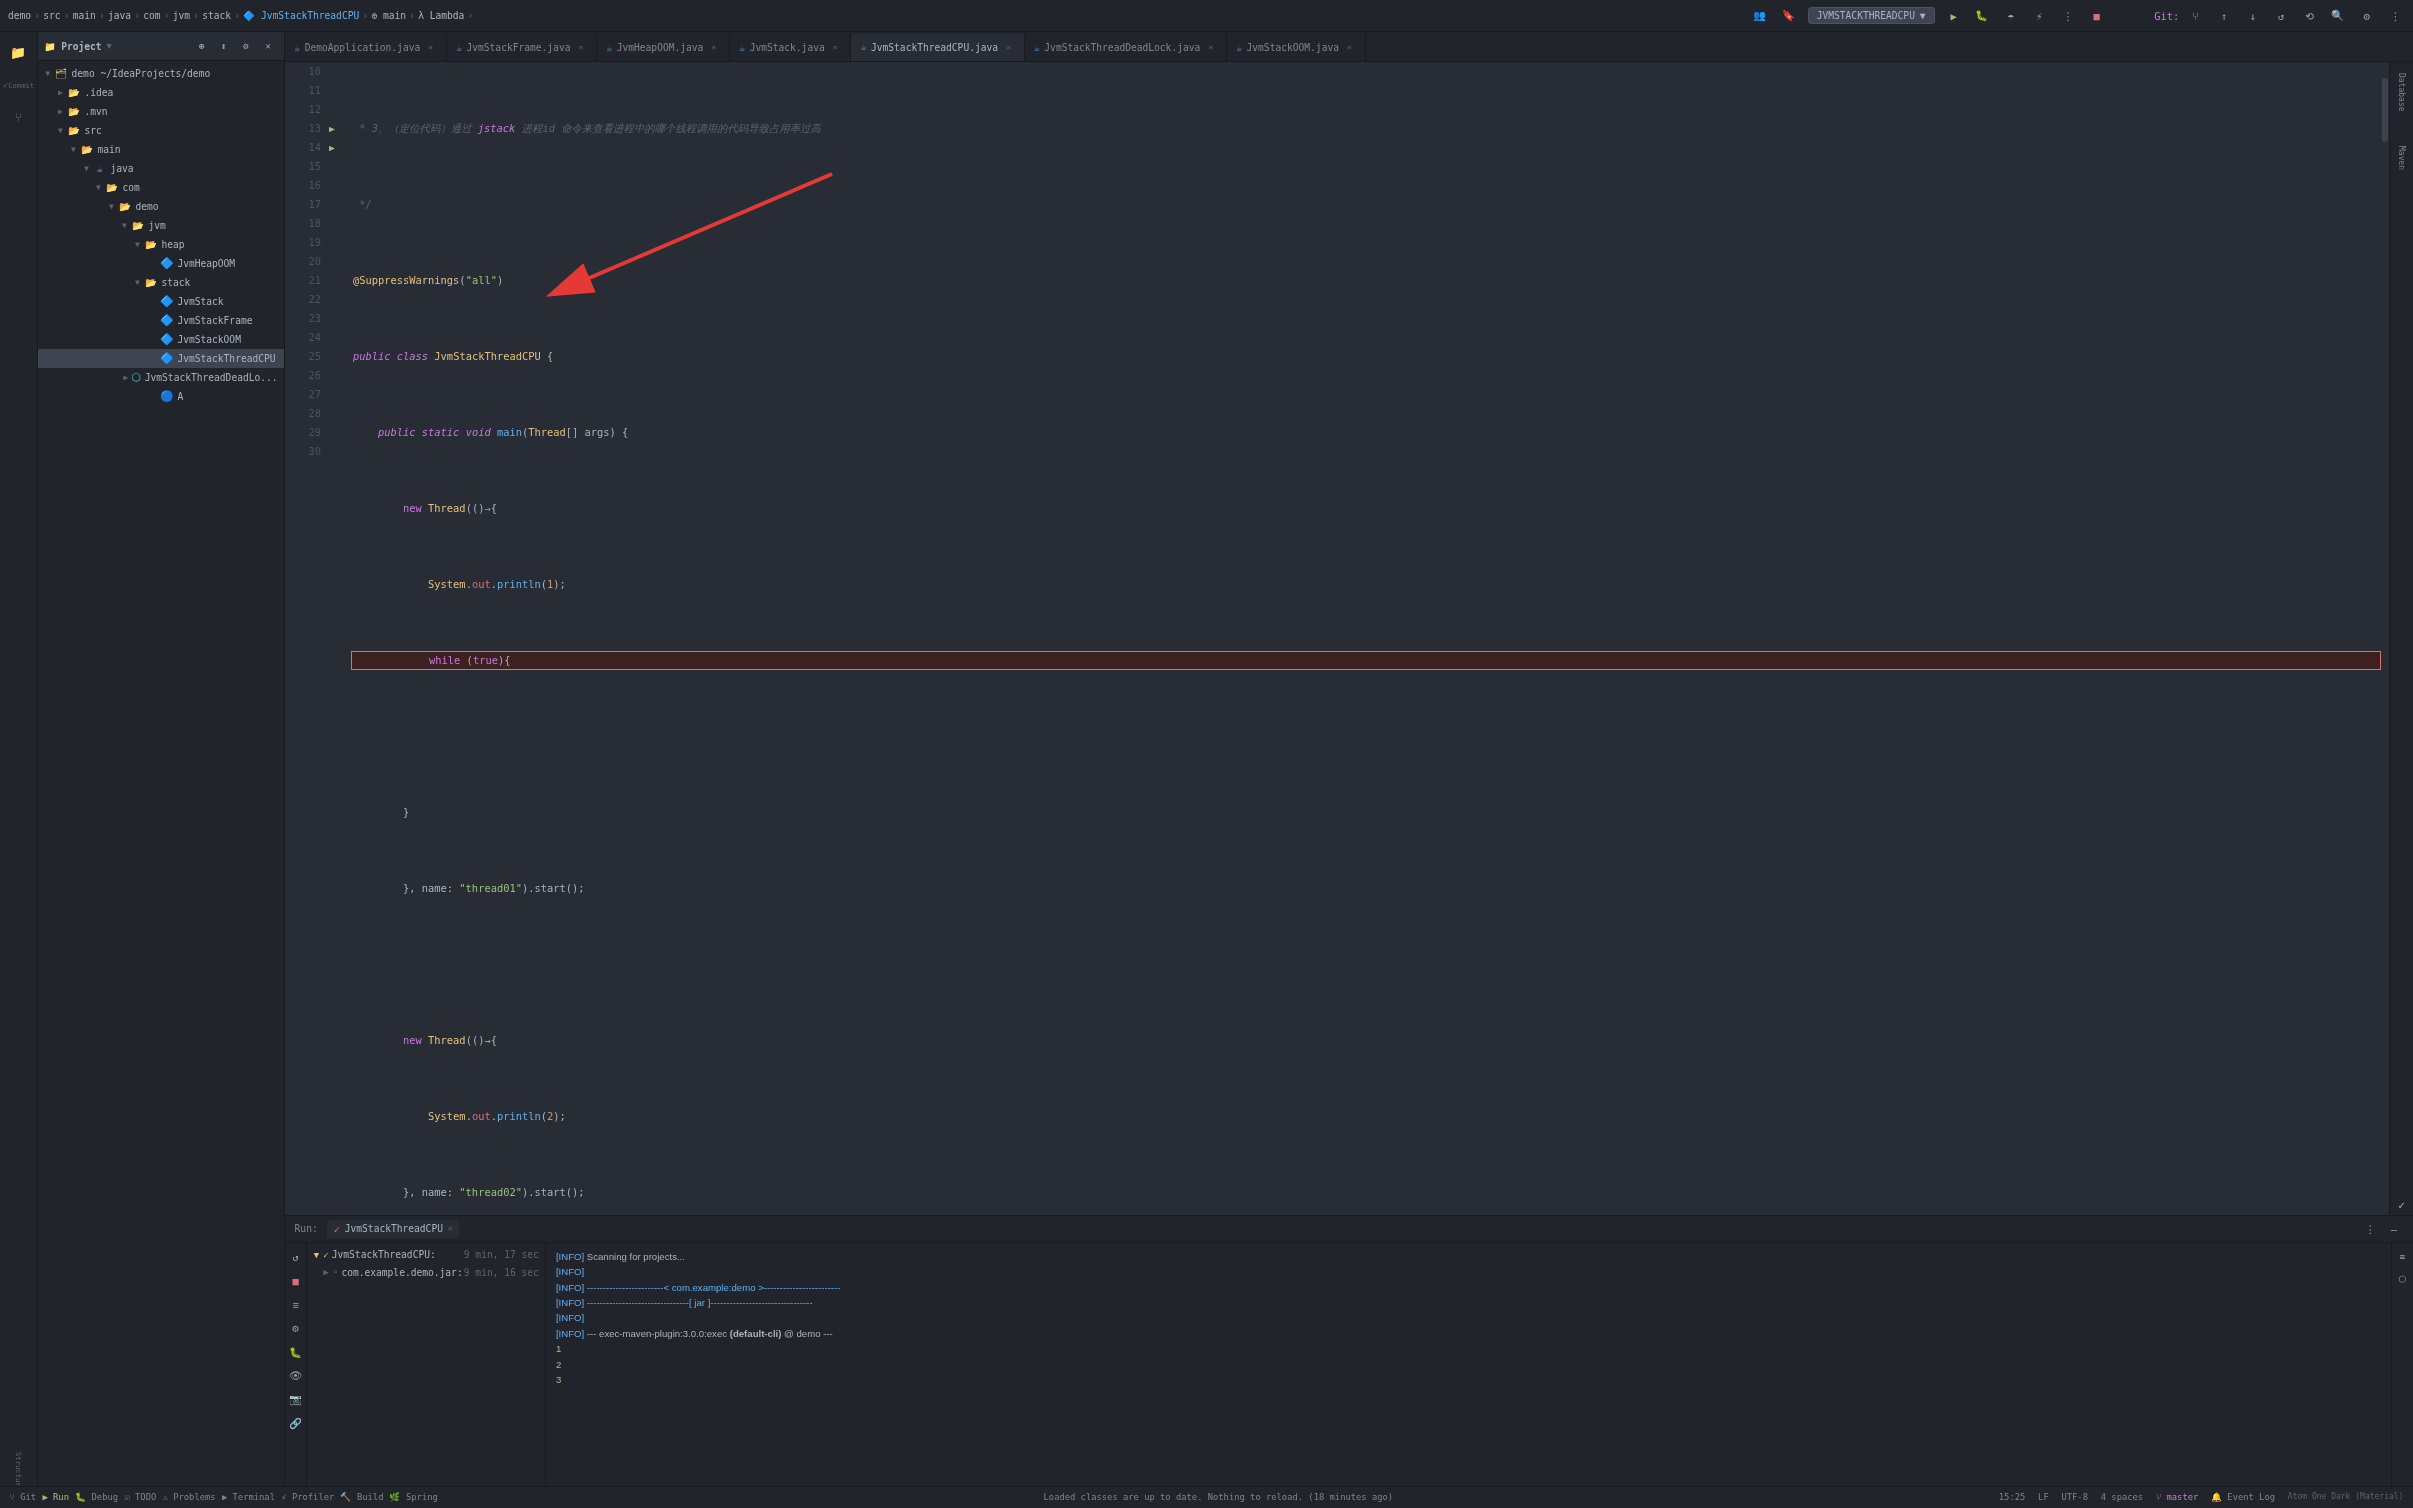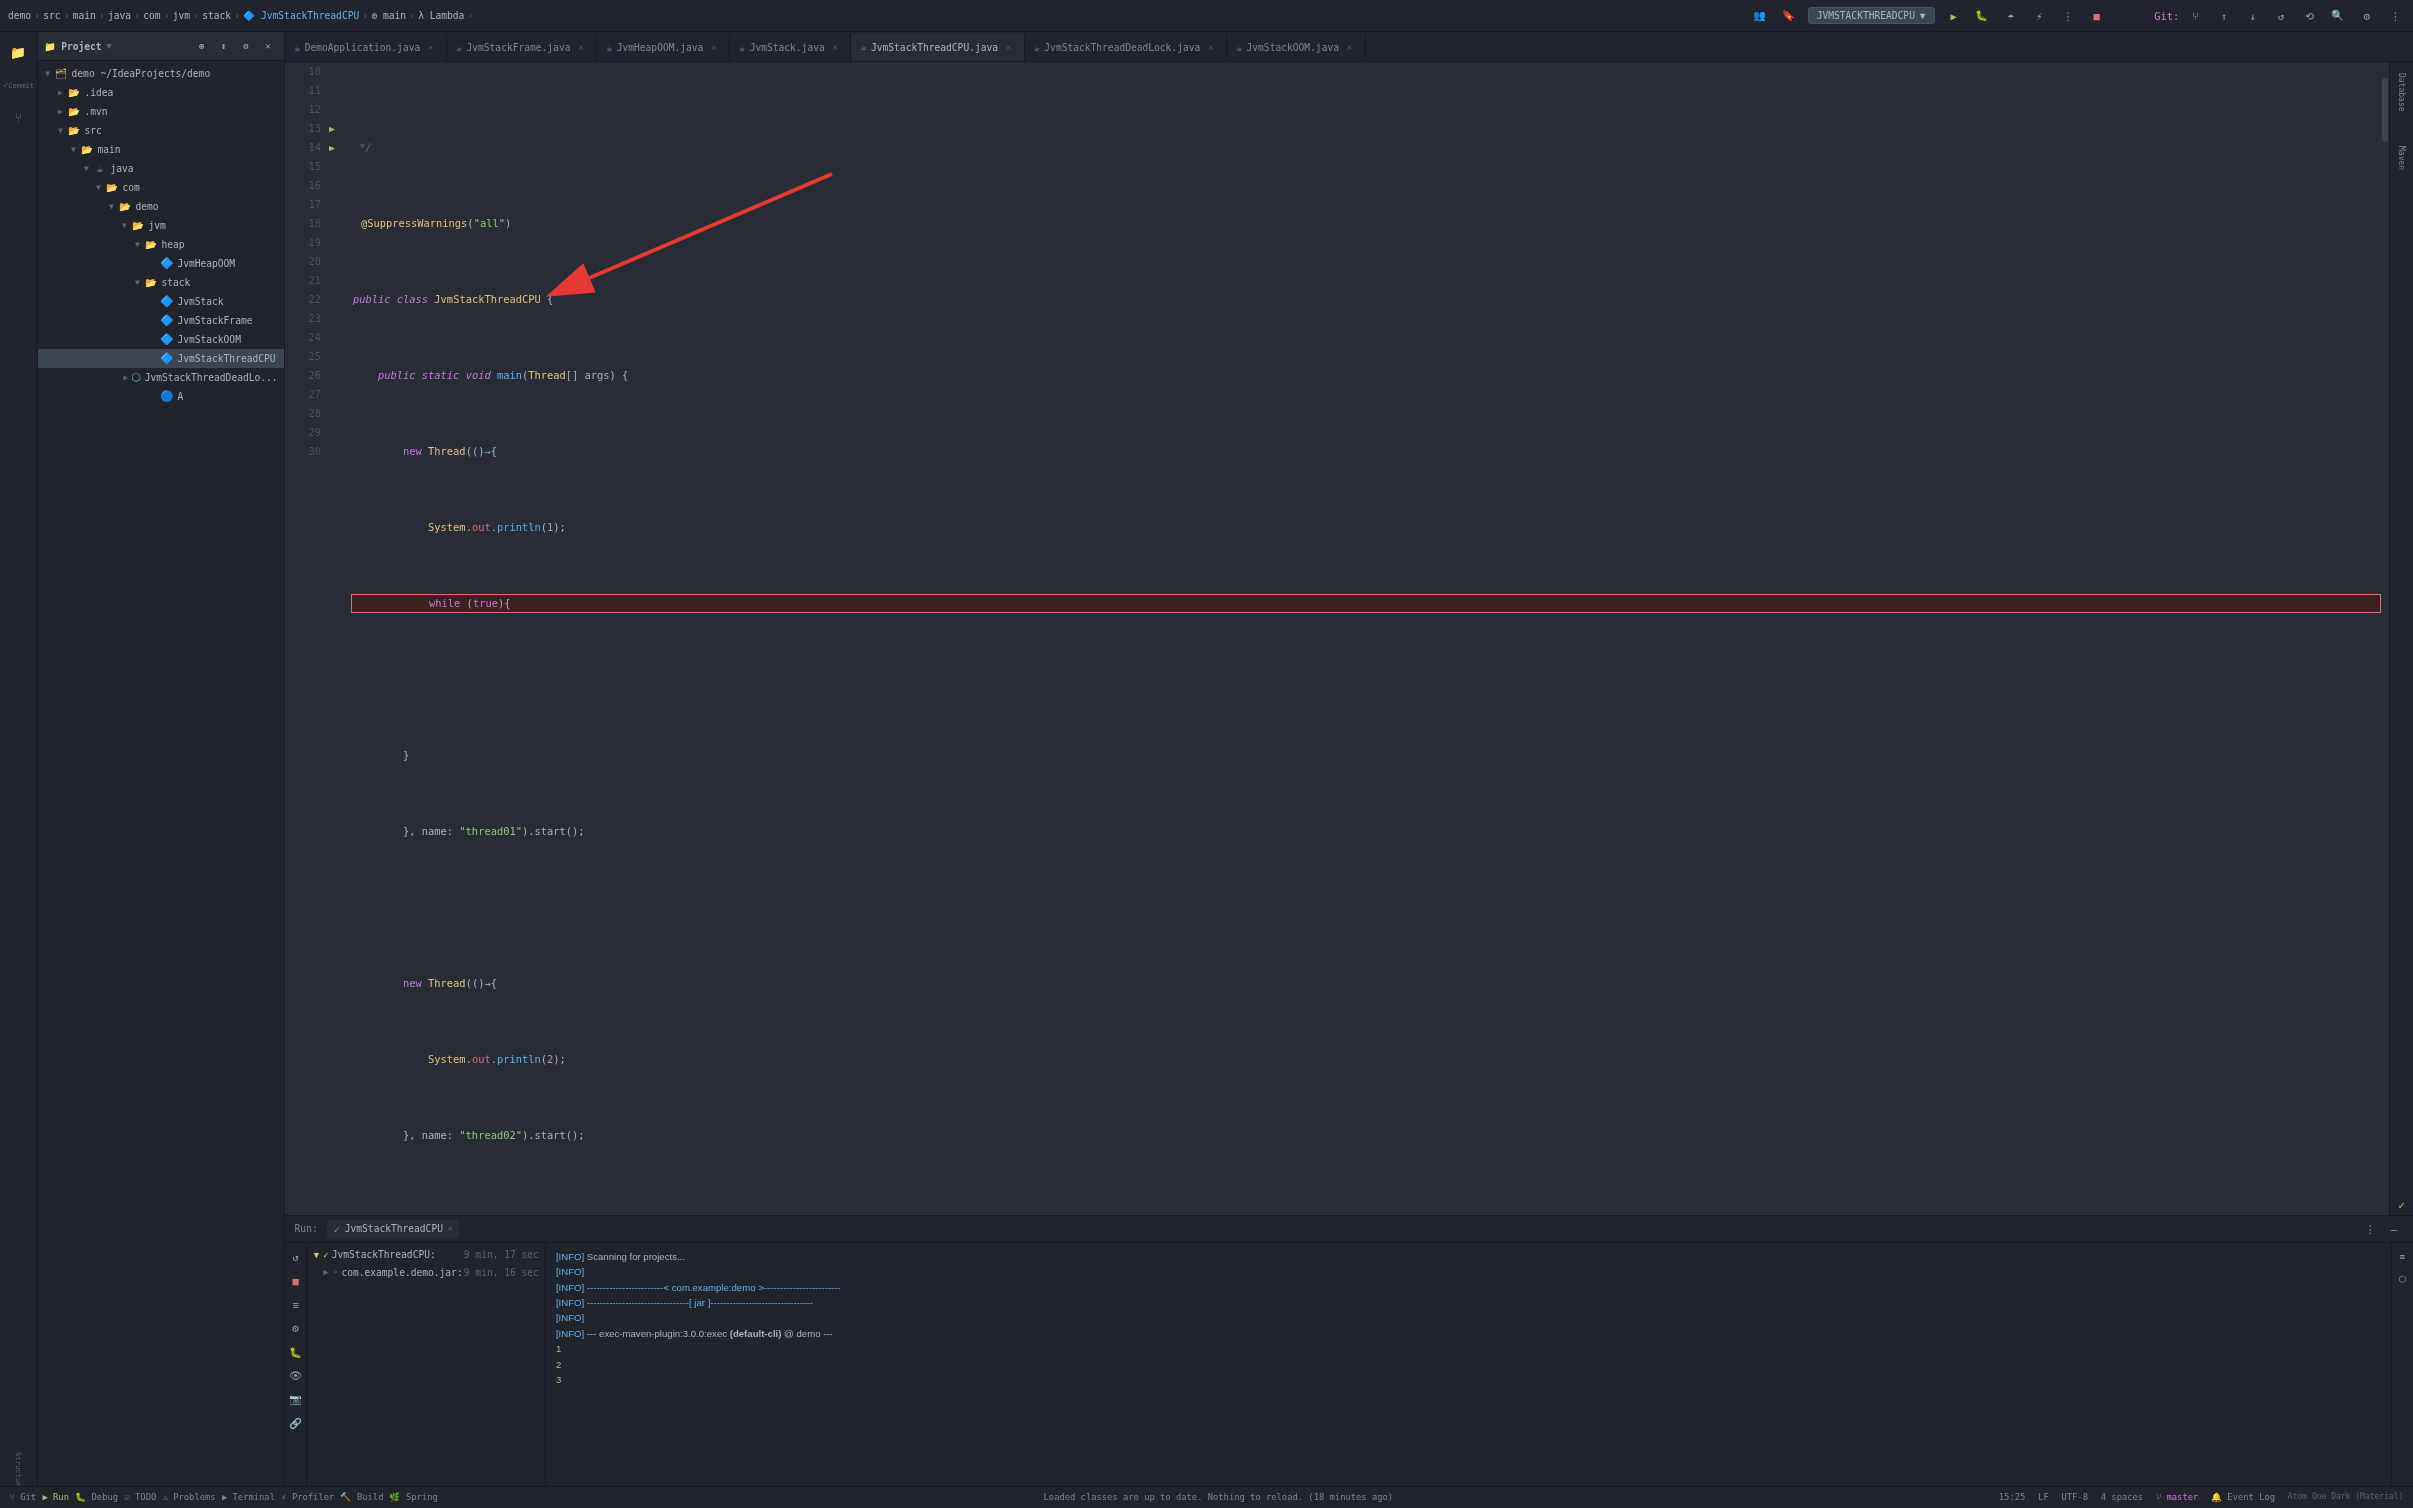"* 3、（定位代码）通过 jstack 进程id" div.code-line { html: none -> <div> <span> * 3、（定位代码）通过 <span>jstack</span> 进程id 命令来查看进程中的哪个线程调用的代码导致占用率过高</span> </div> }
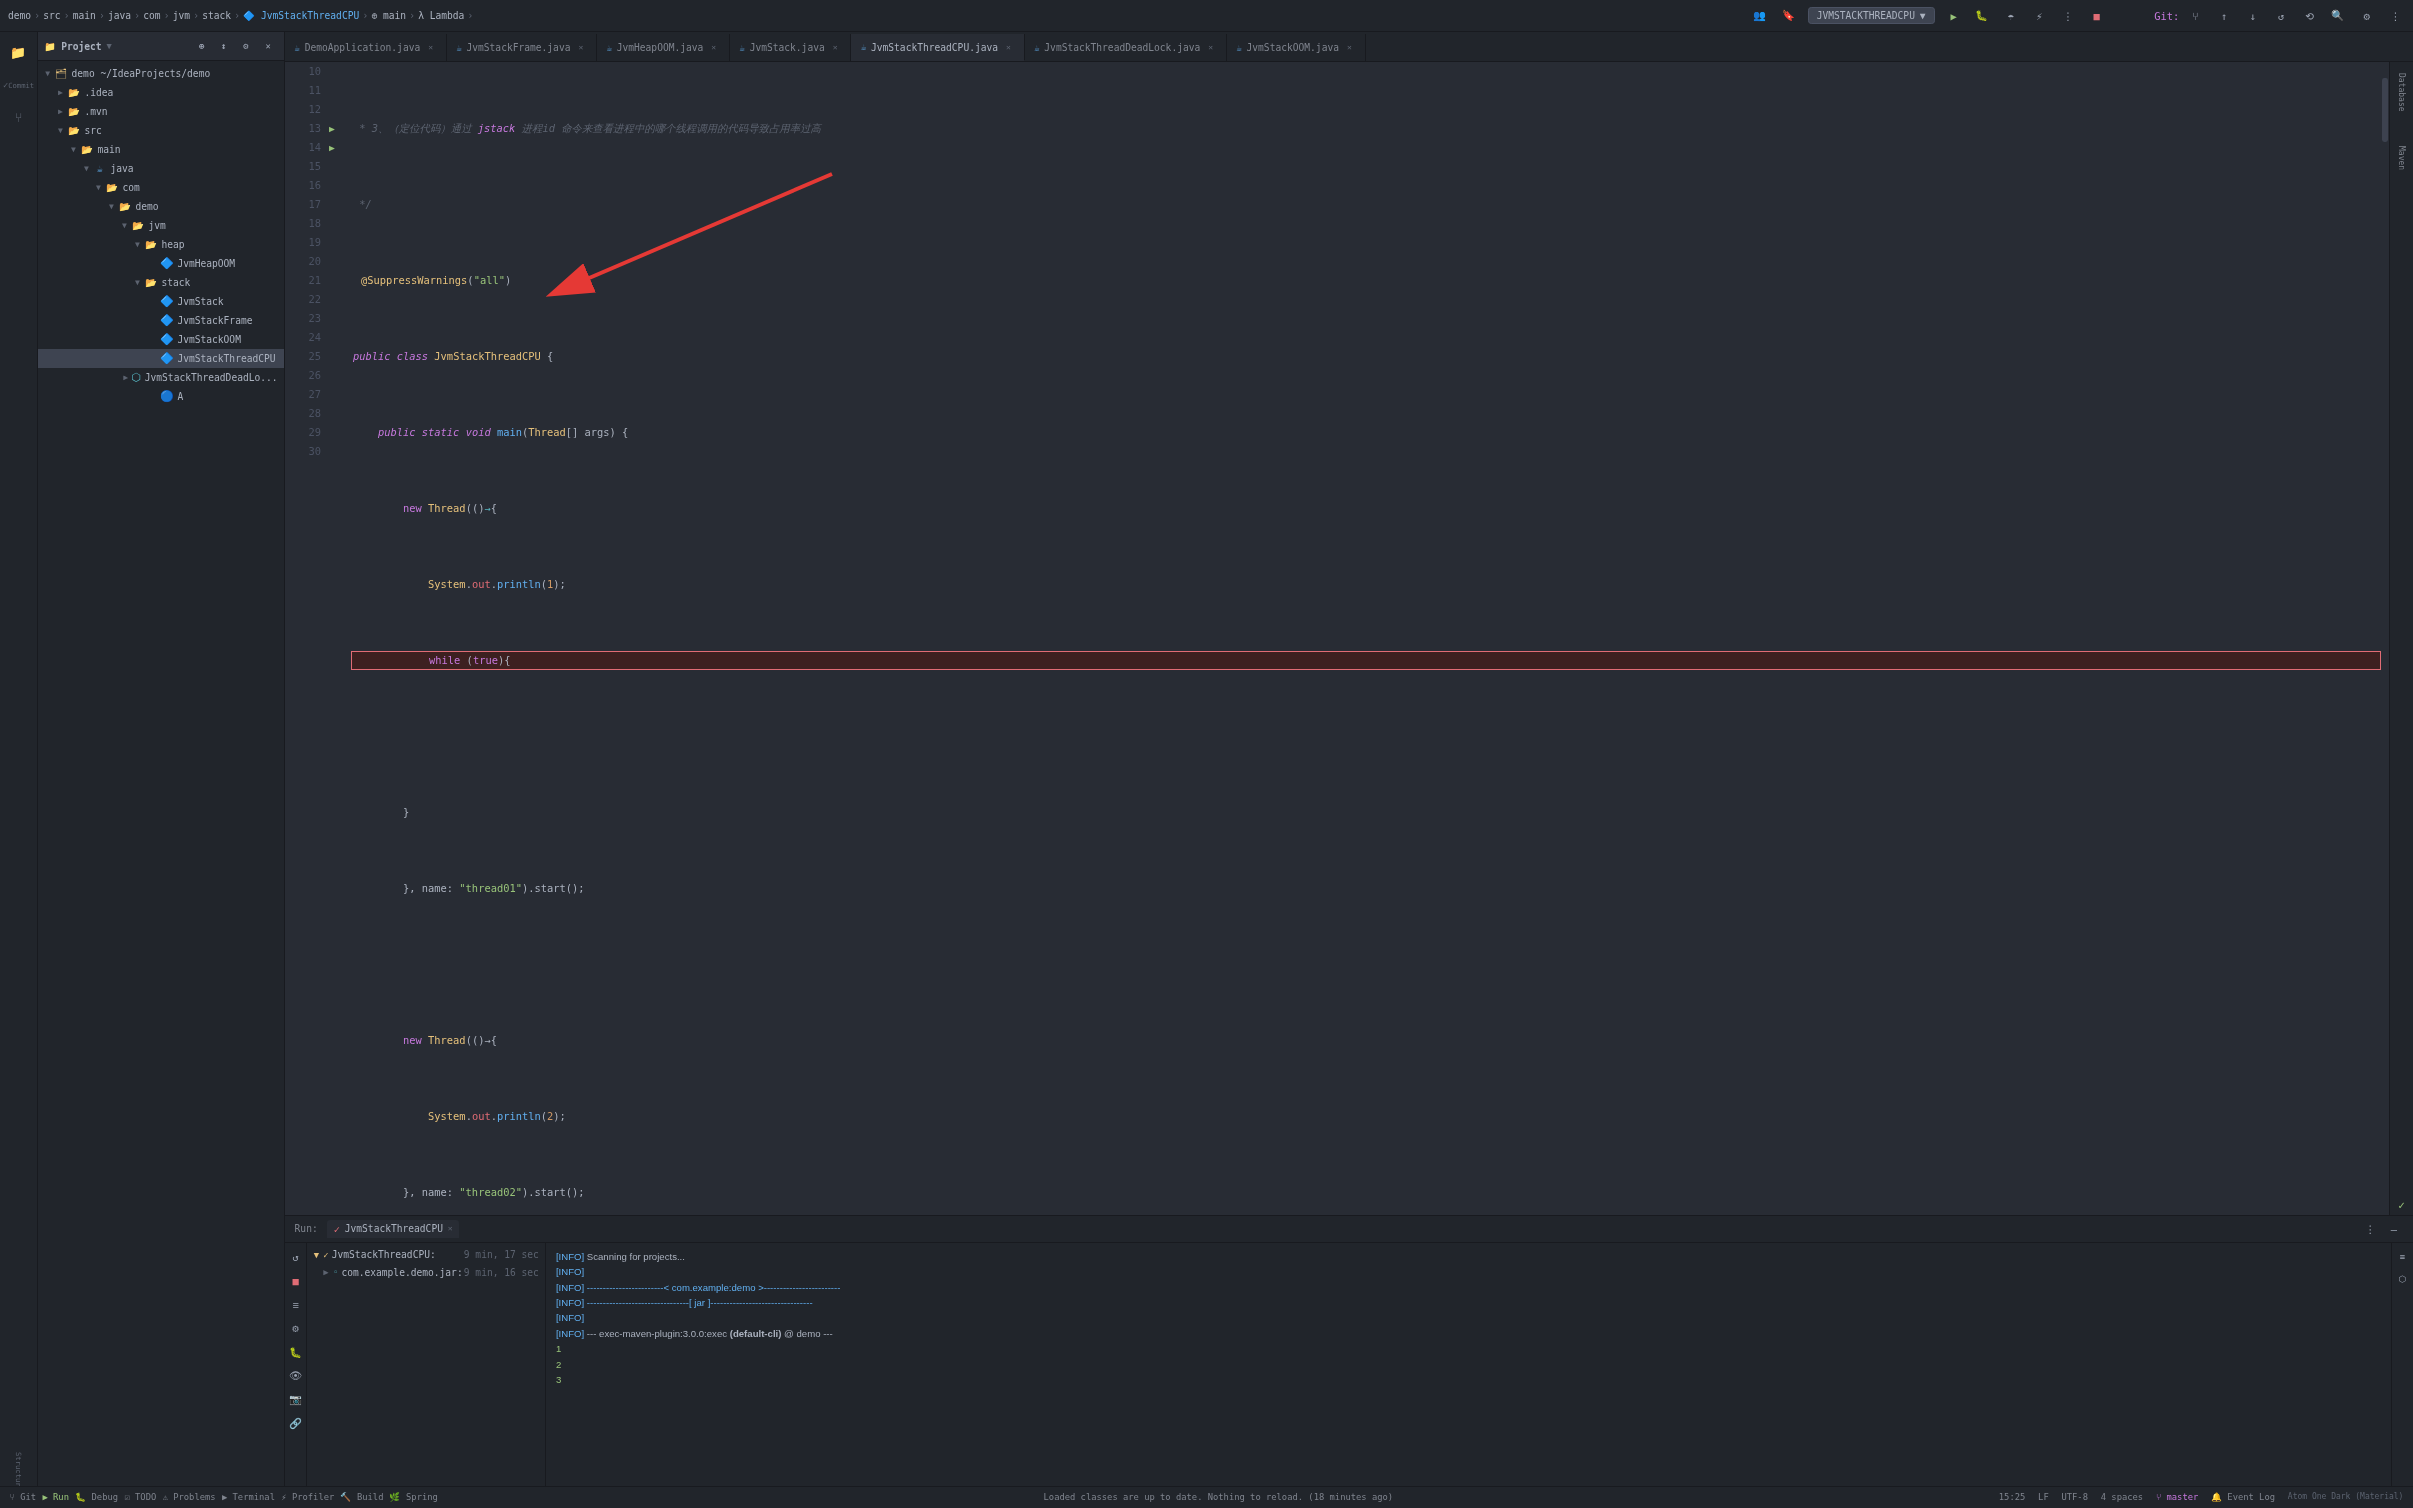"@SuppressWarnings" .ann { margin-left: 8px -> none }
